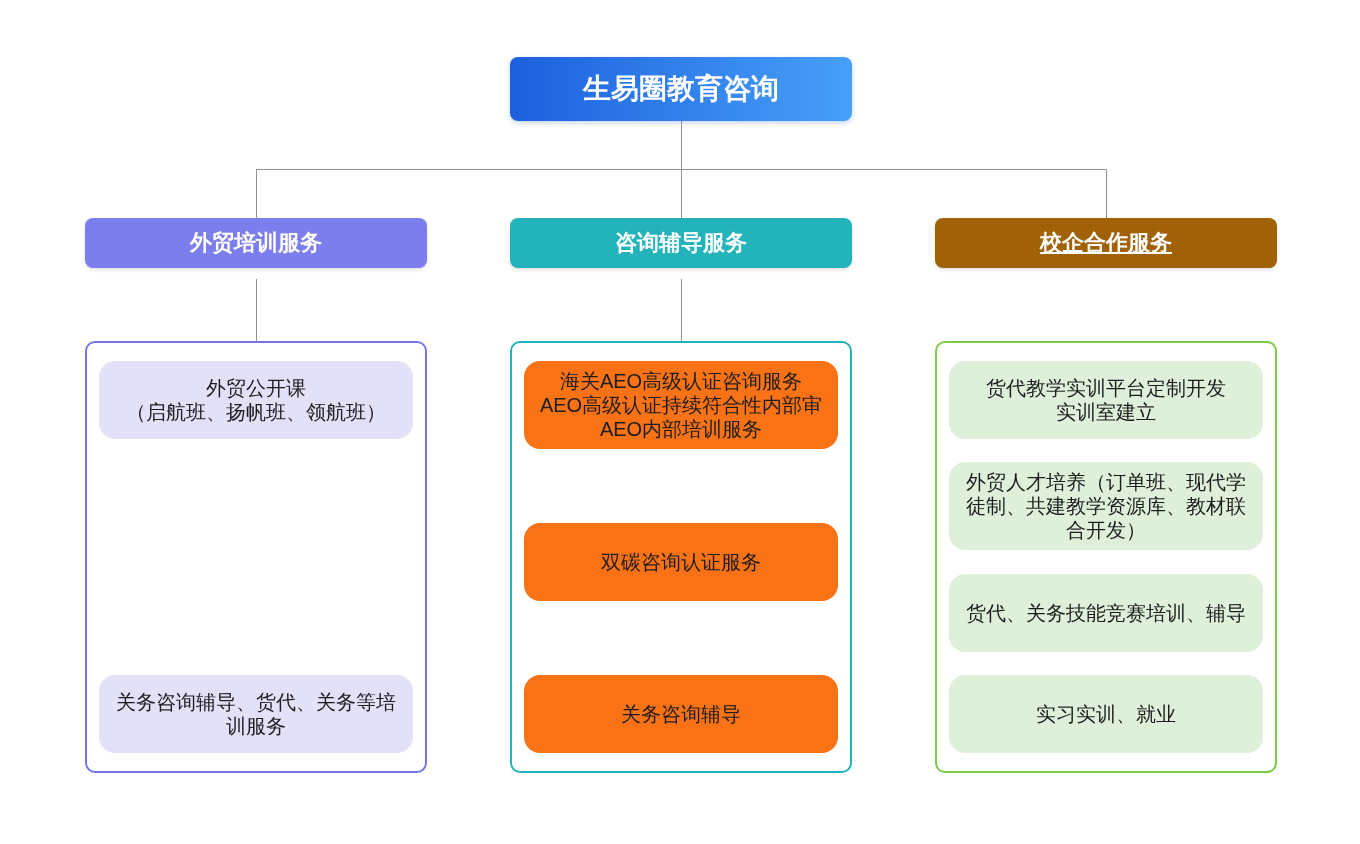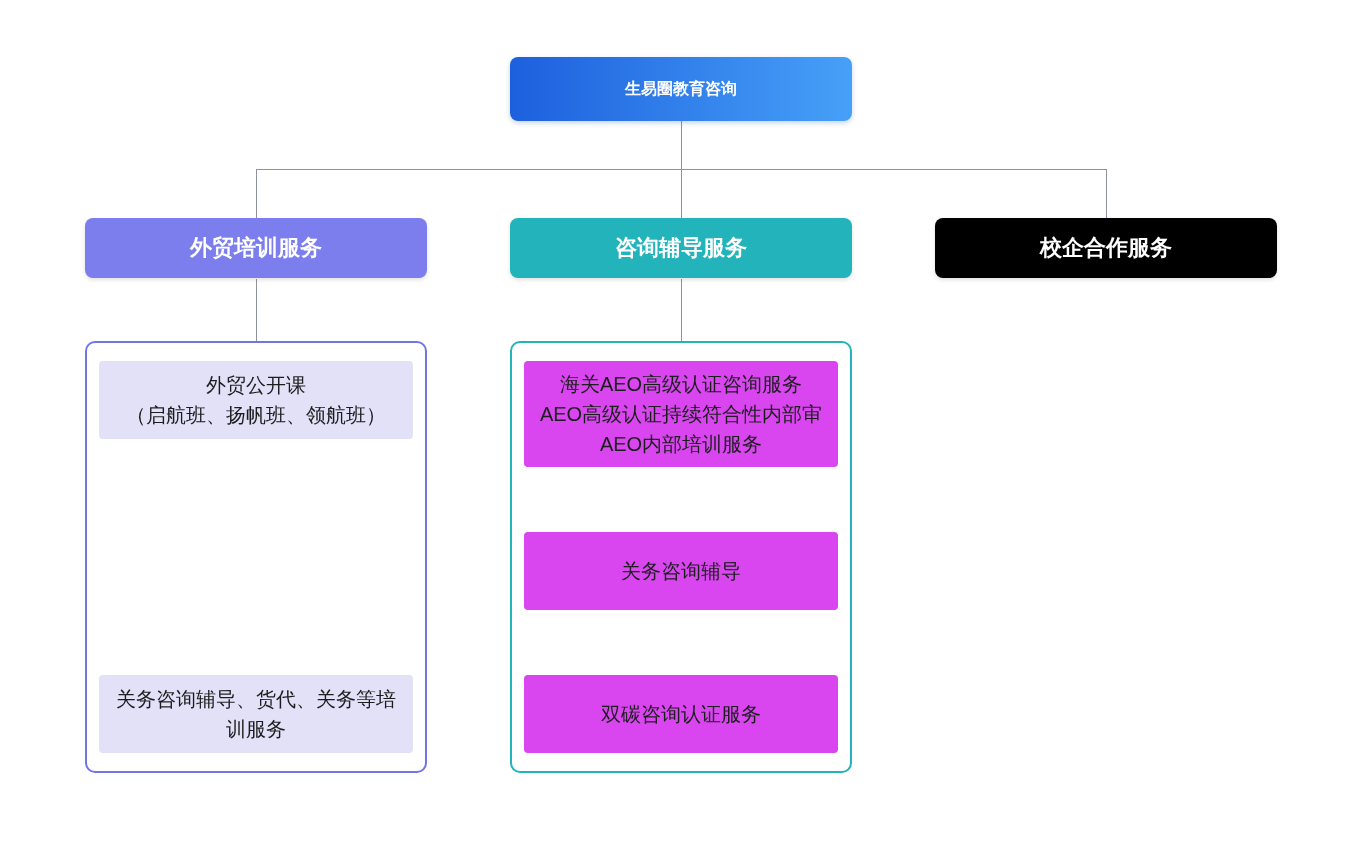"生易圈教育咨询" .root-node { font-size: 16px -> 28px }
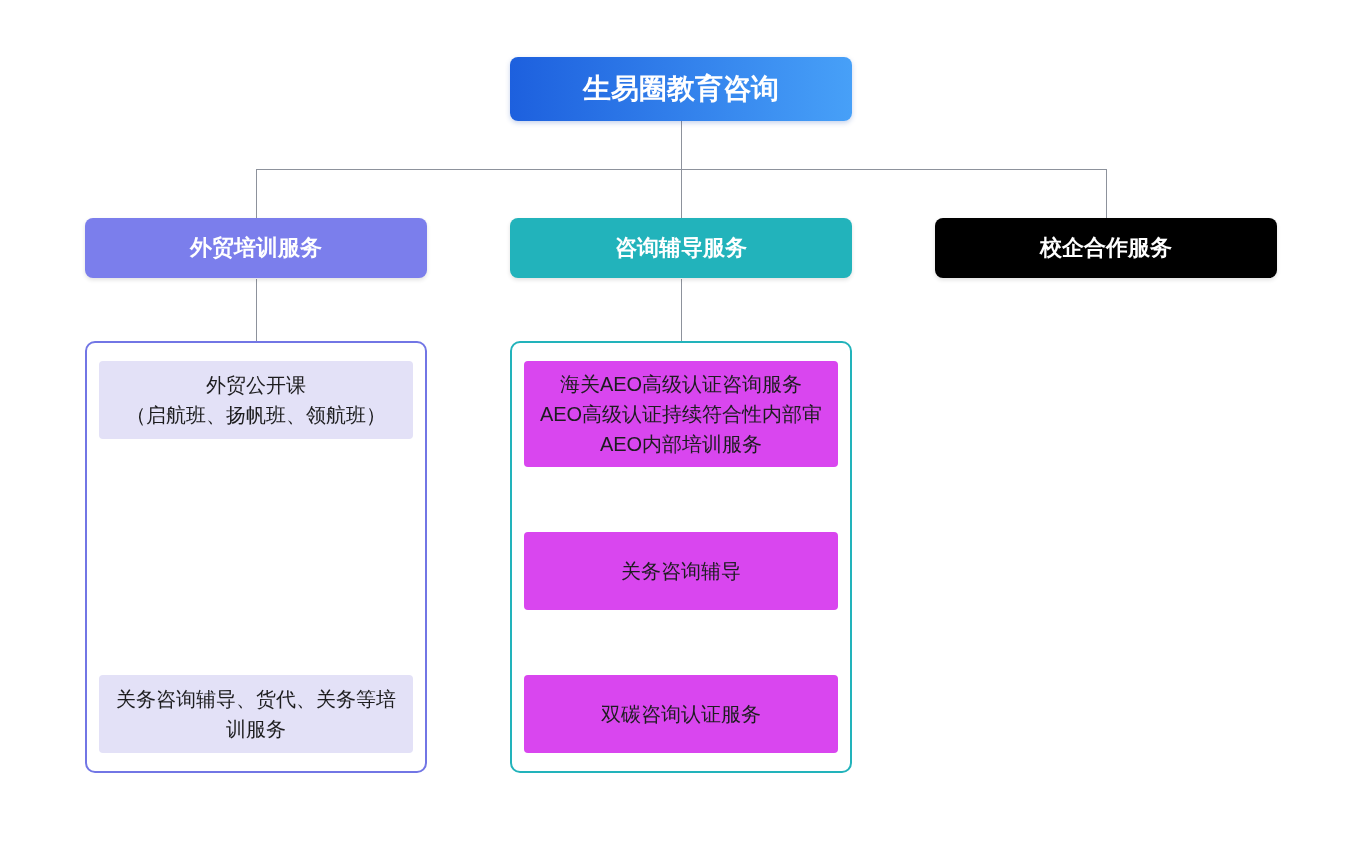"外贸培训服务" .branch-header { height: 60px -> 50px }
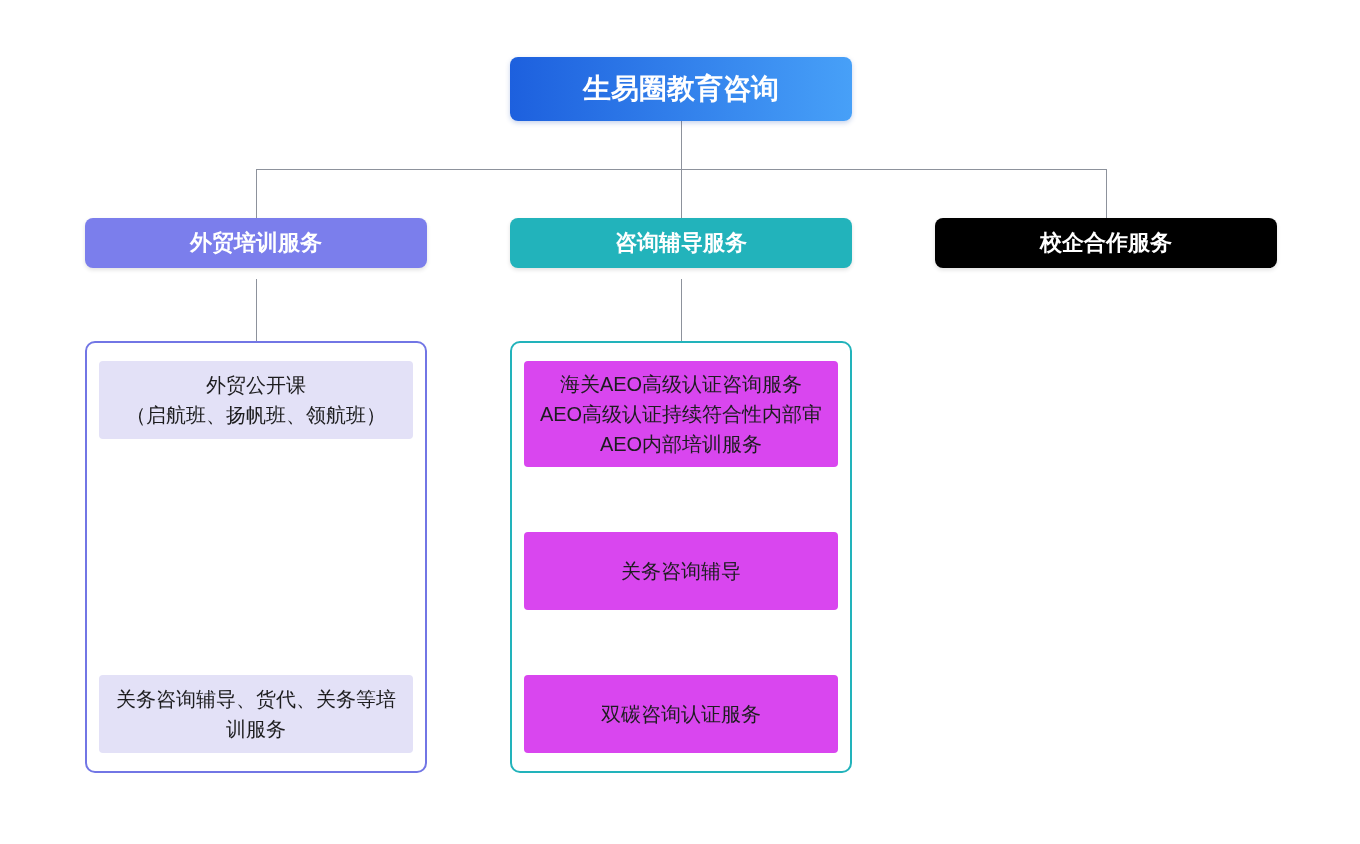"校企合作服务" .branch-header.b2 { background: #000000 -> #a16207; text-decoration: none -> underline }
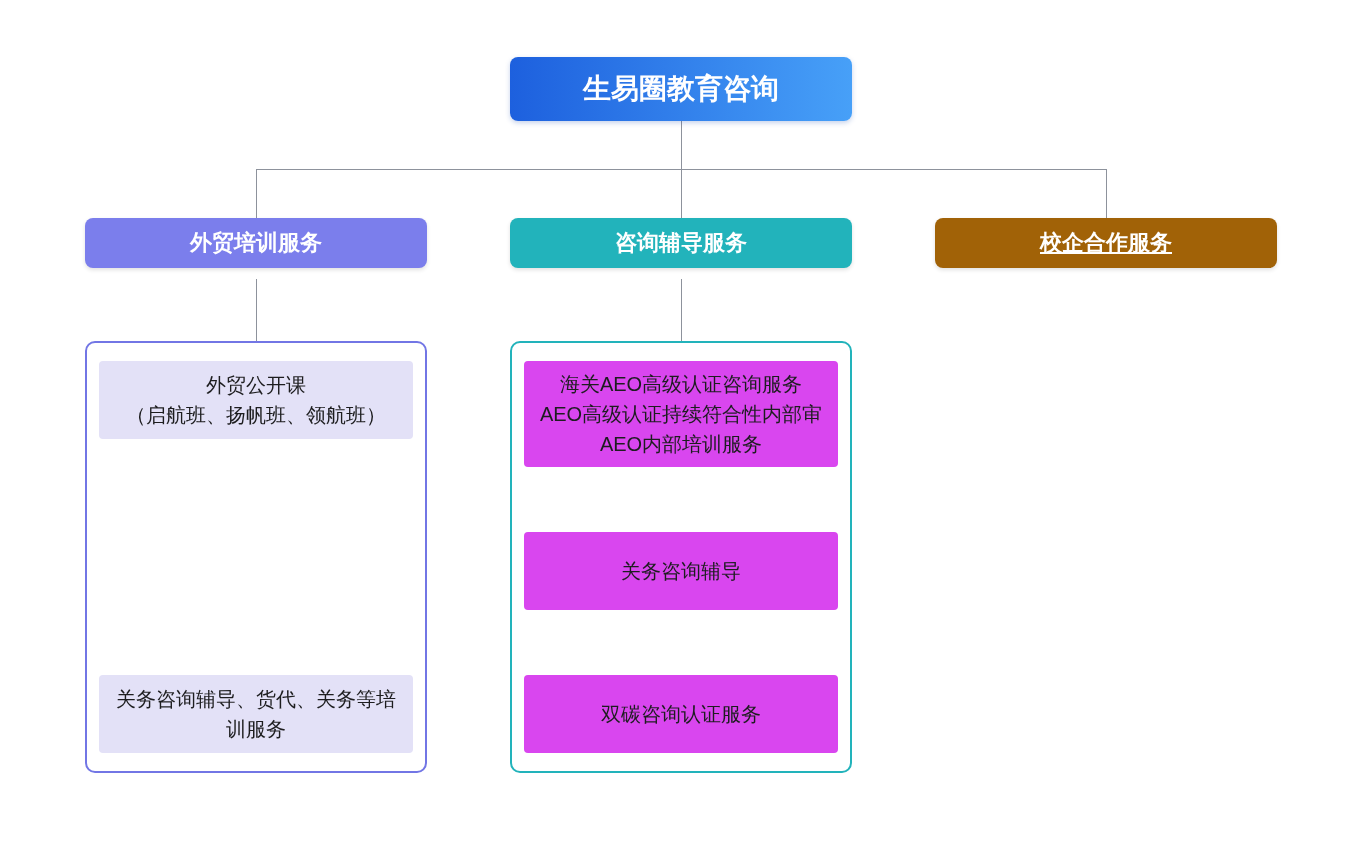"外贸公开课" .node-item { border-radius: 4px -> 16px; line-height: 30px -> 24px }
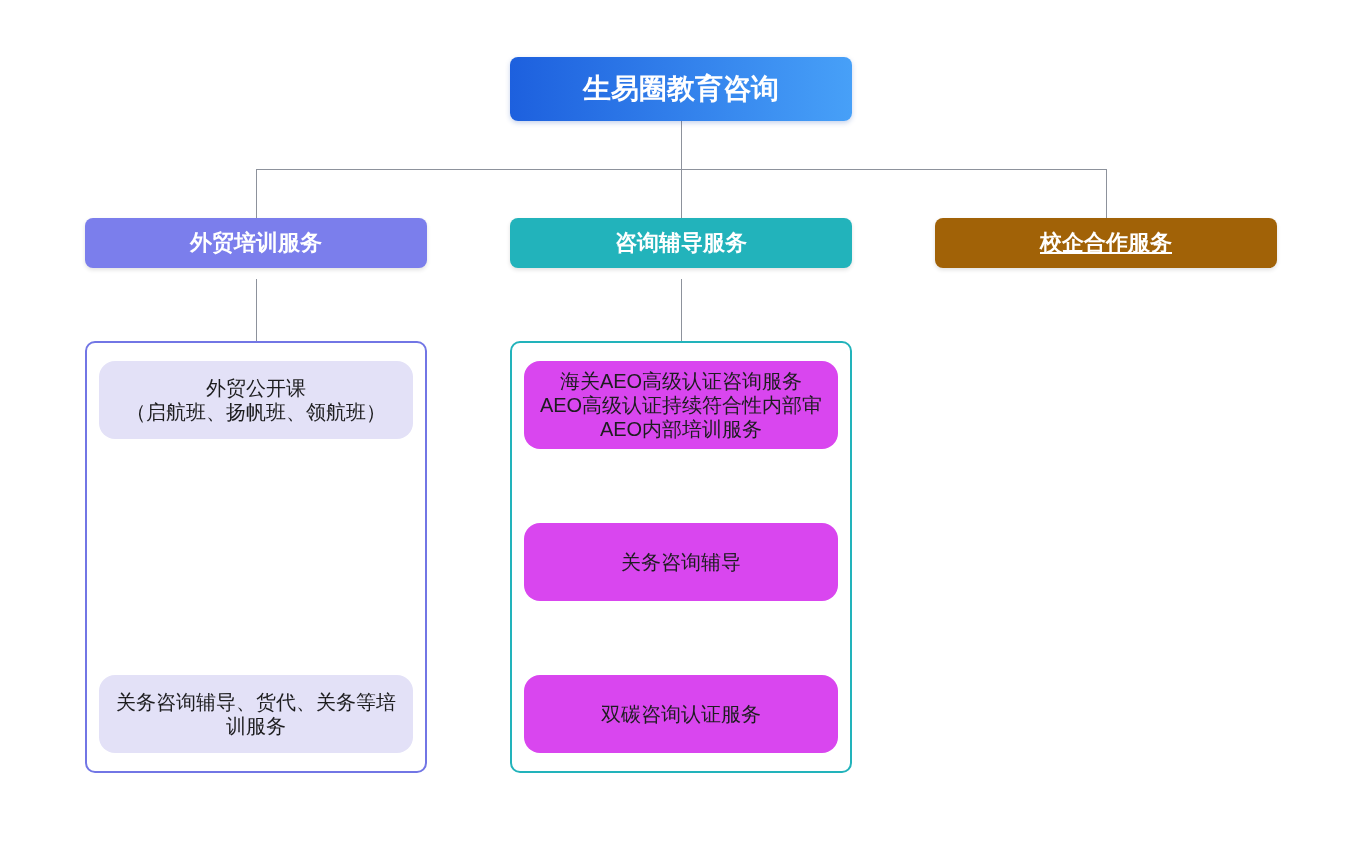"海关AEO高级认证咨询服务" .b1 .node-item { background: #d946ef -> #f97316 }
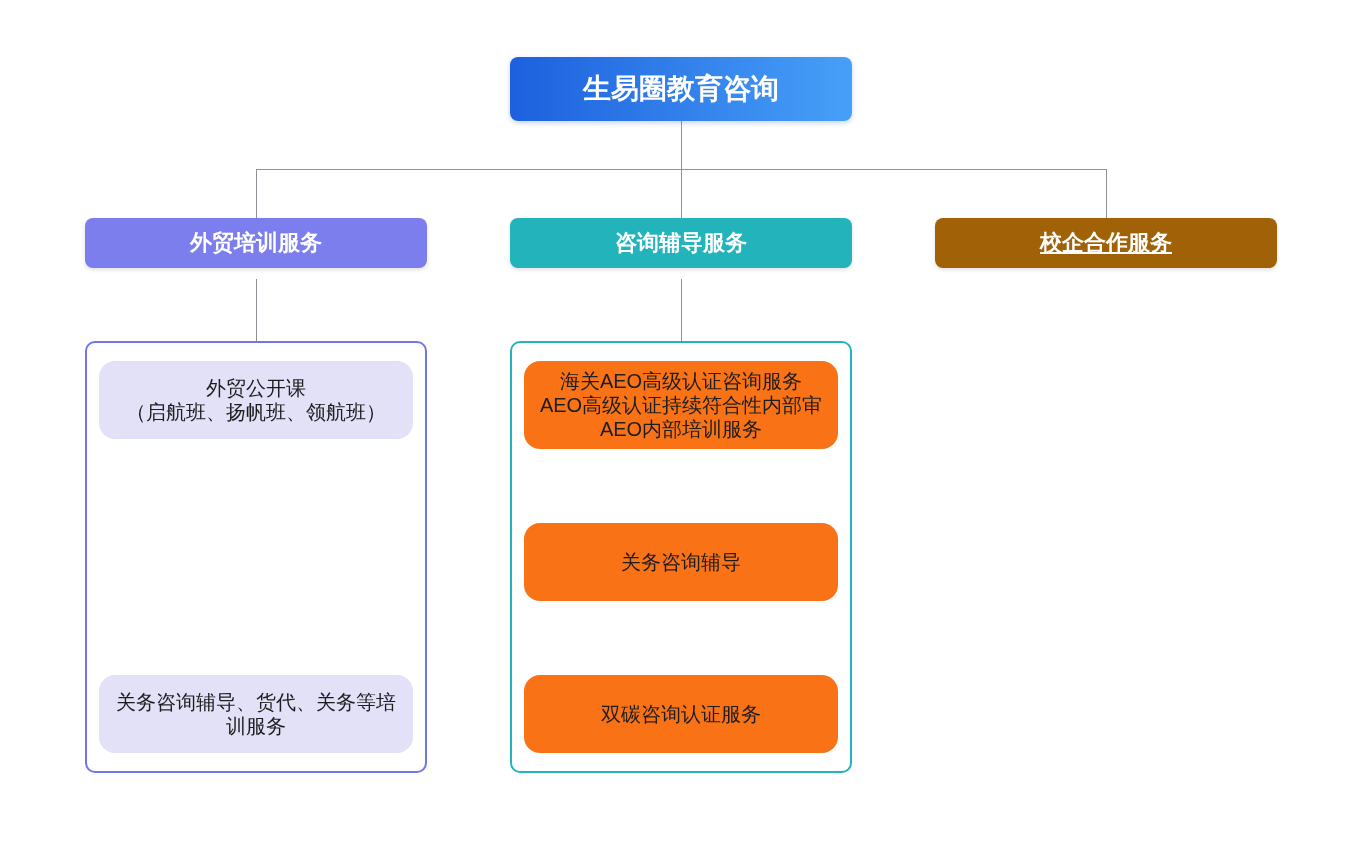"货代教学实训平台定制开发" div.branch-container { html: none -> <div> <div>货代教学实训平台定制开发 实训室建立</div> <div>外贸人才培养（订单班、现代学徒制、共建教学资源库、教材联合开发）</div> <div>货代、关务技能竞赛培训、辅导</div> <div>实习实训、就业</div> </div> }
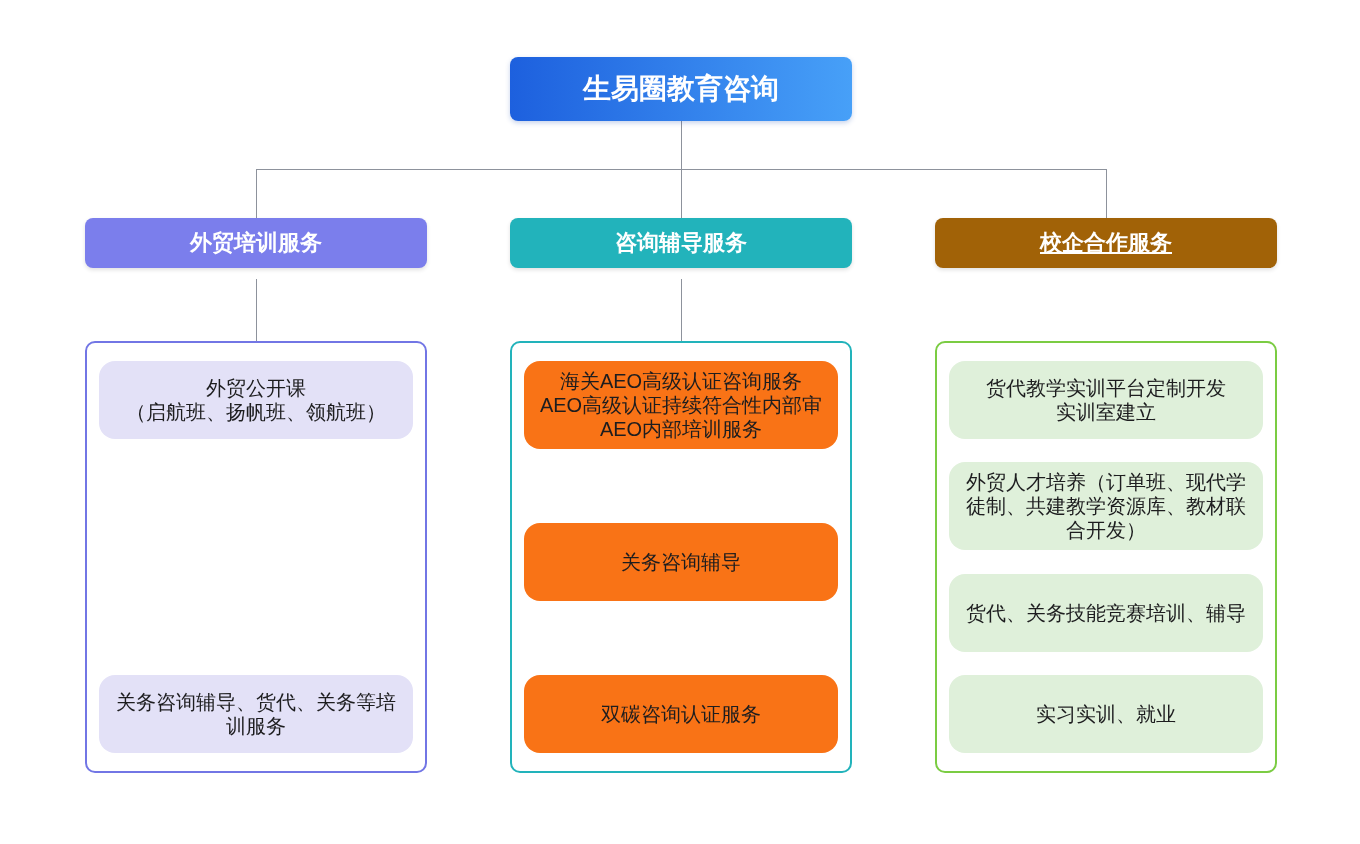"关务咨询辅导" div.node-item { order: before "双碳咨询认证服务" -> after "双碳咨询认证服务" }
